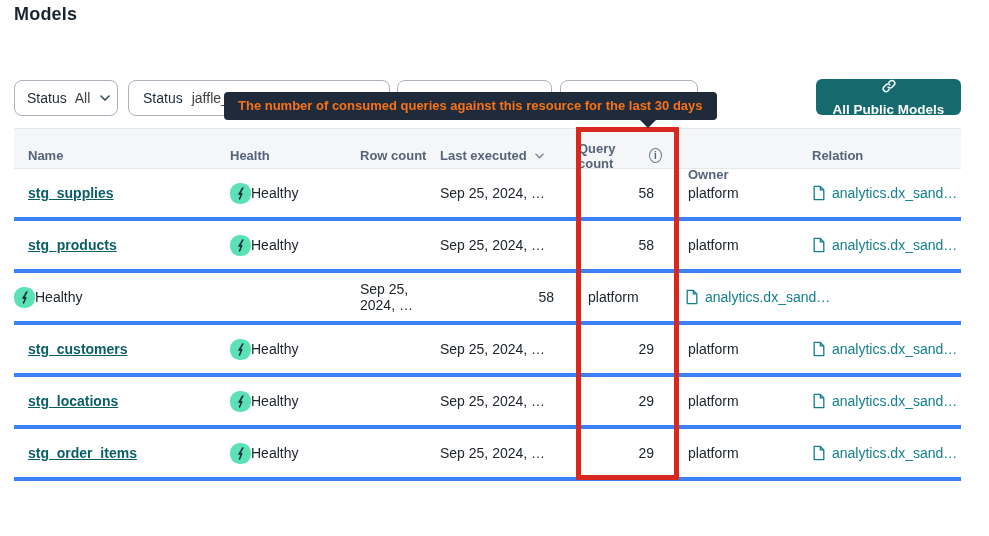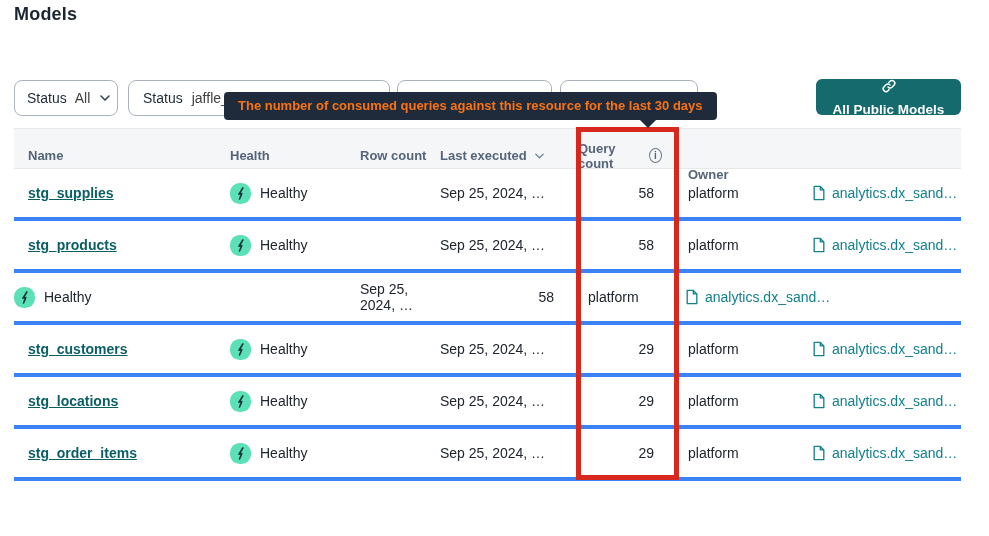"Relation" div.th { html: none -> <div>Relation</div> }
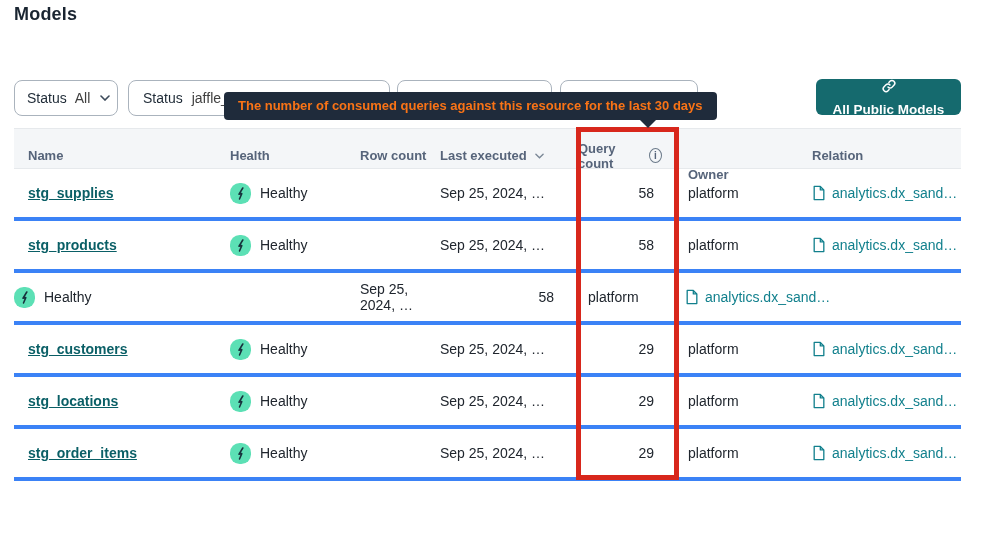"Healthy" .td-health { gap: 9px -> 0 }
